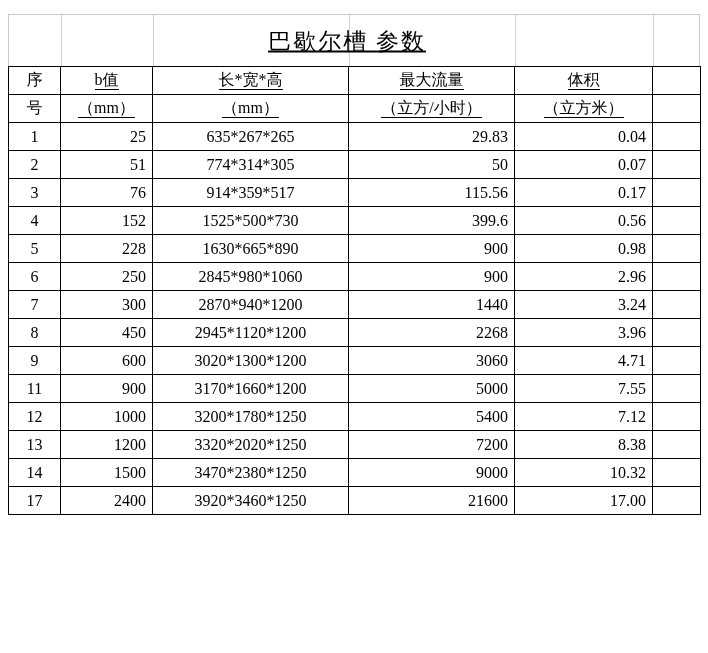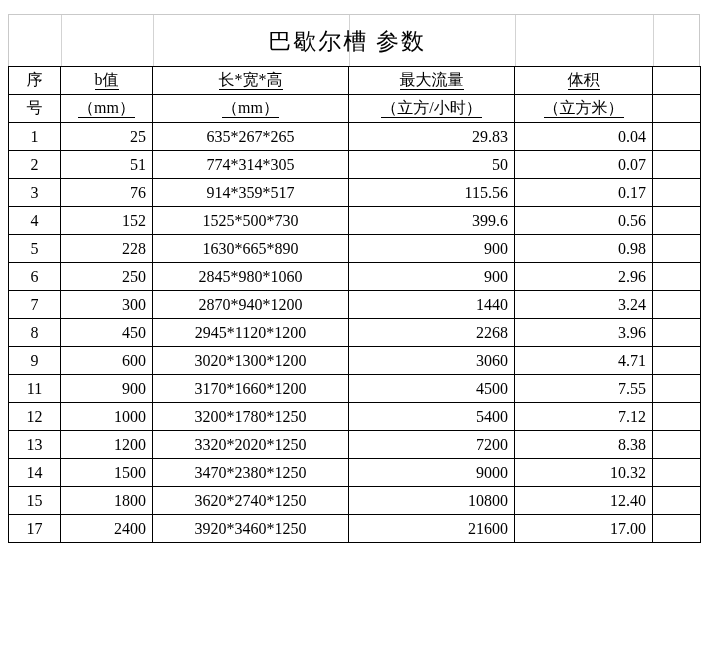"巴歇尔槽 参数" .title-text { text-decoration: none -> underline }
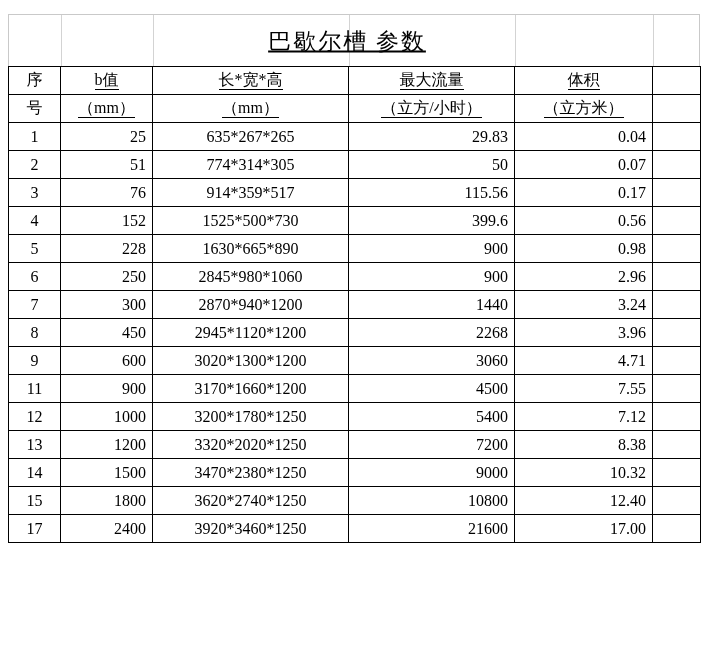"4500" td.num { text: 4500 -> 5000 }
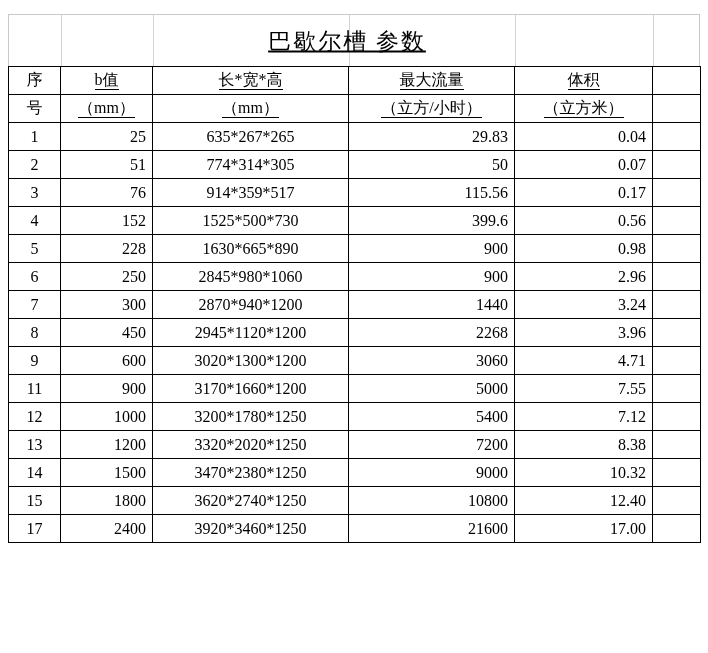"15" tr { html: <tr> <td>15</td> <td>1800</td> <td>3620*2740*1250</td> <td>10800</td> <td>12.40</td> <td></td> </tr> -> none }
